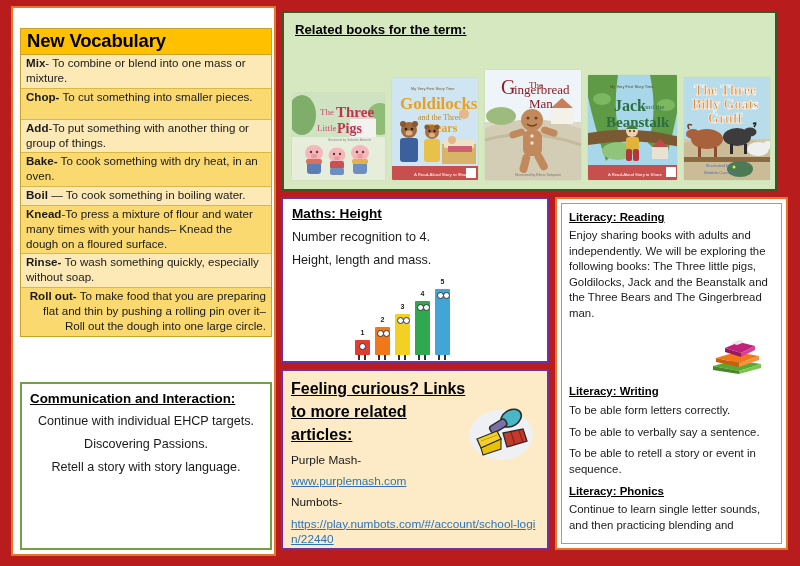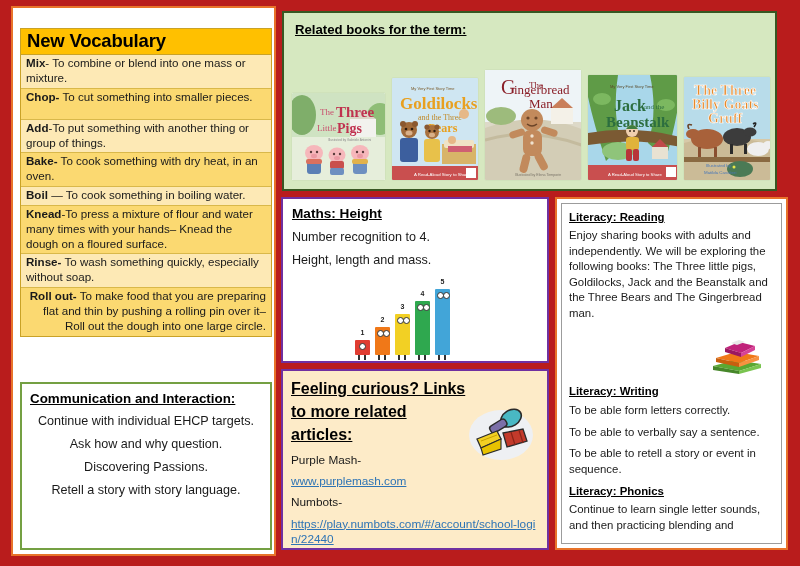"Ask how and why question." div.comm-line { html: <div>Ask how and why question.</div> -> none }
